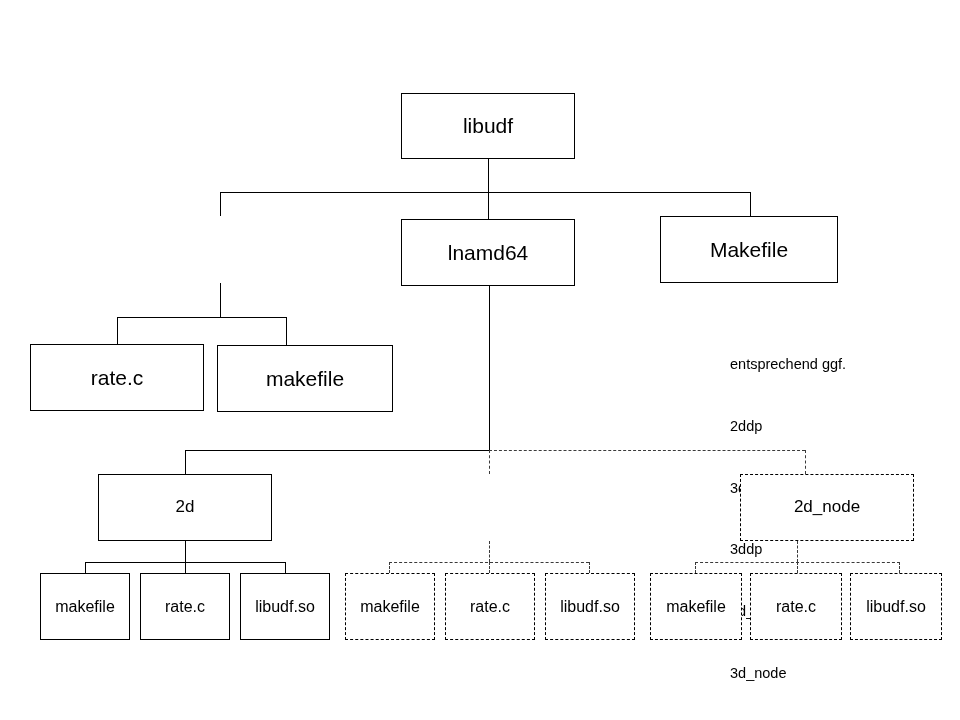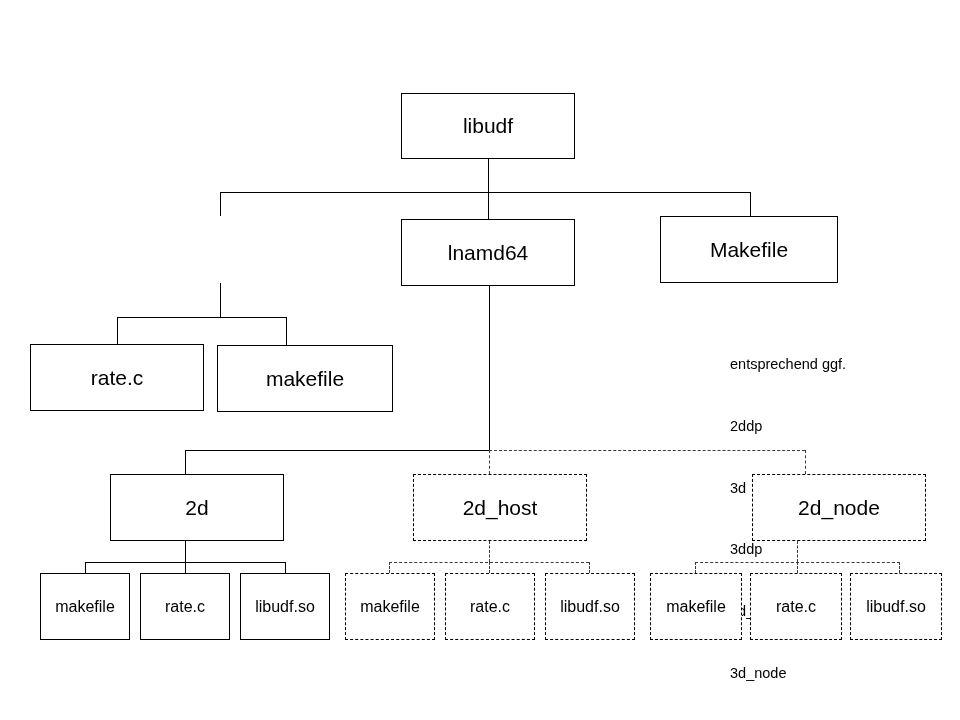"2d" .fs-lvl2 { font-size: 21px -> 17px; margin-left: 12px -> none }
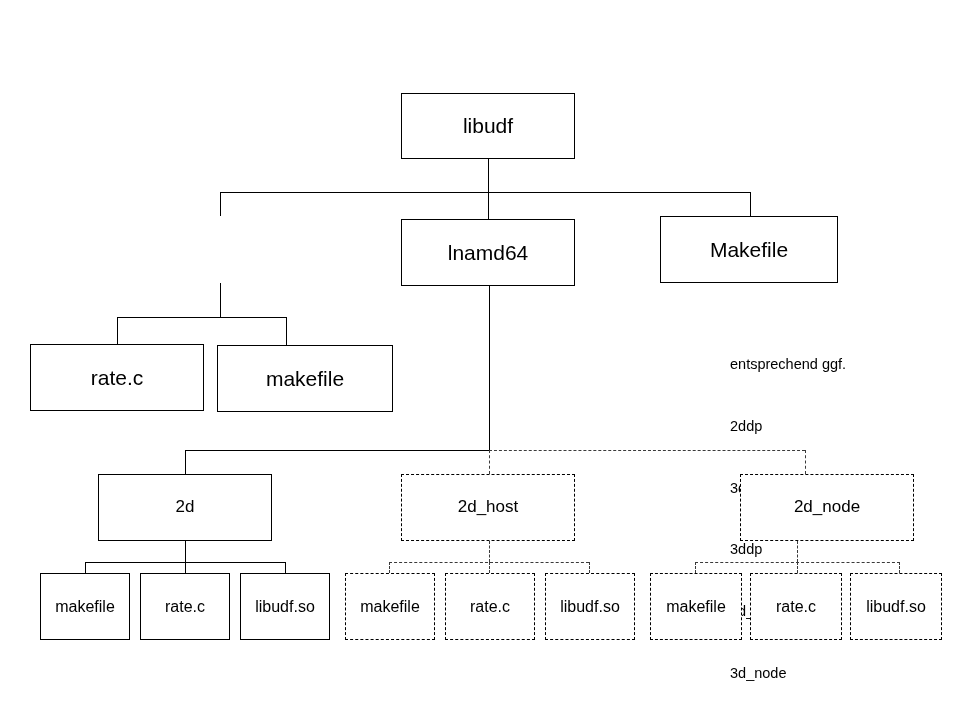"2d_host" div.node { html: <div> <span>2d_host</span> </div> -> none }
